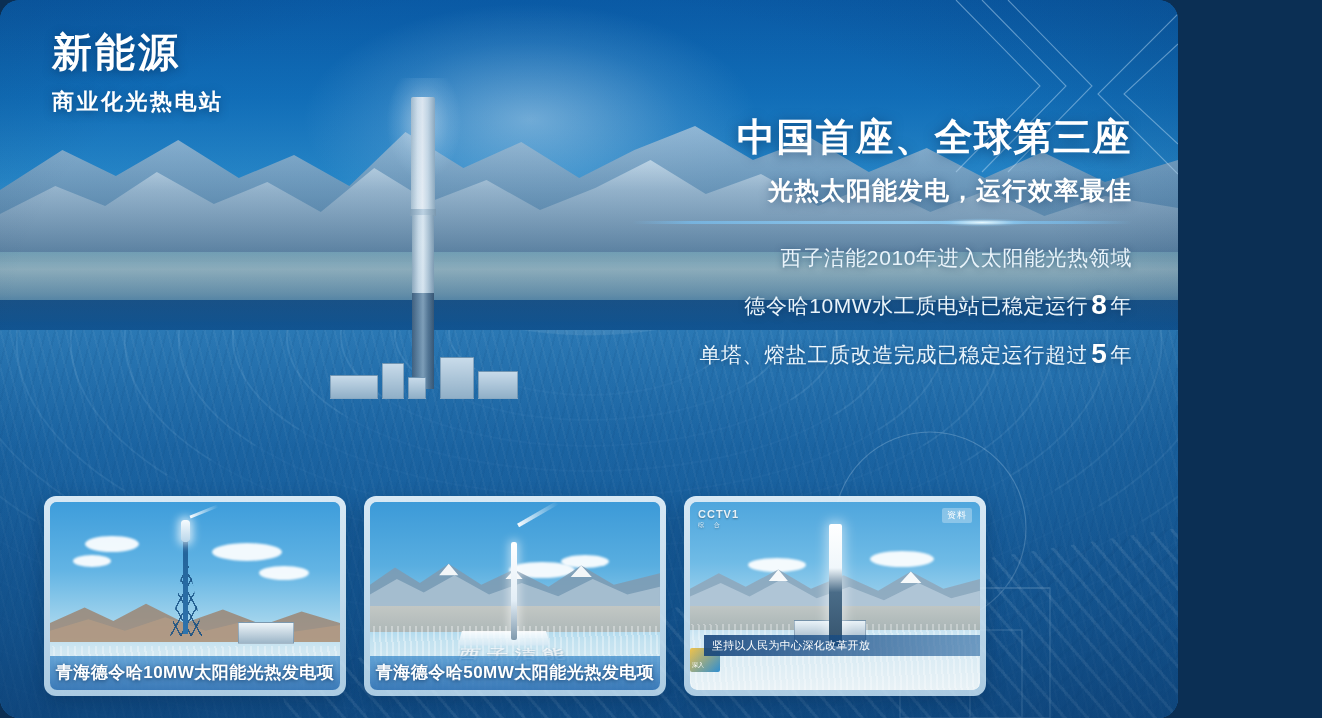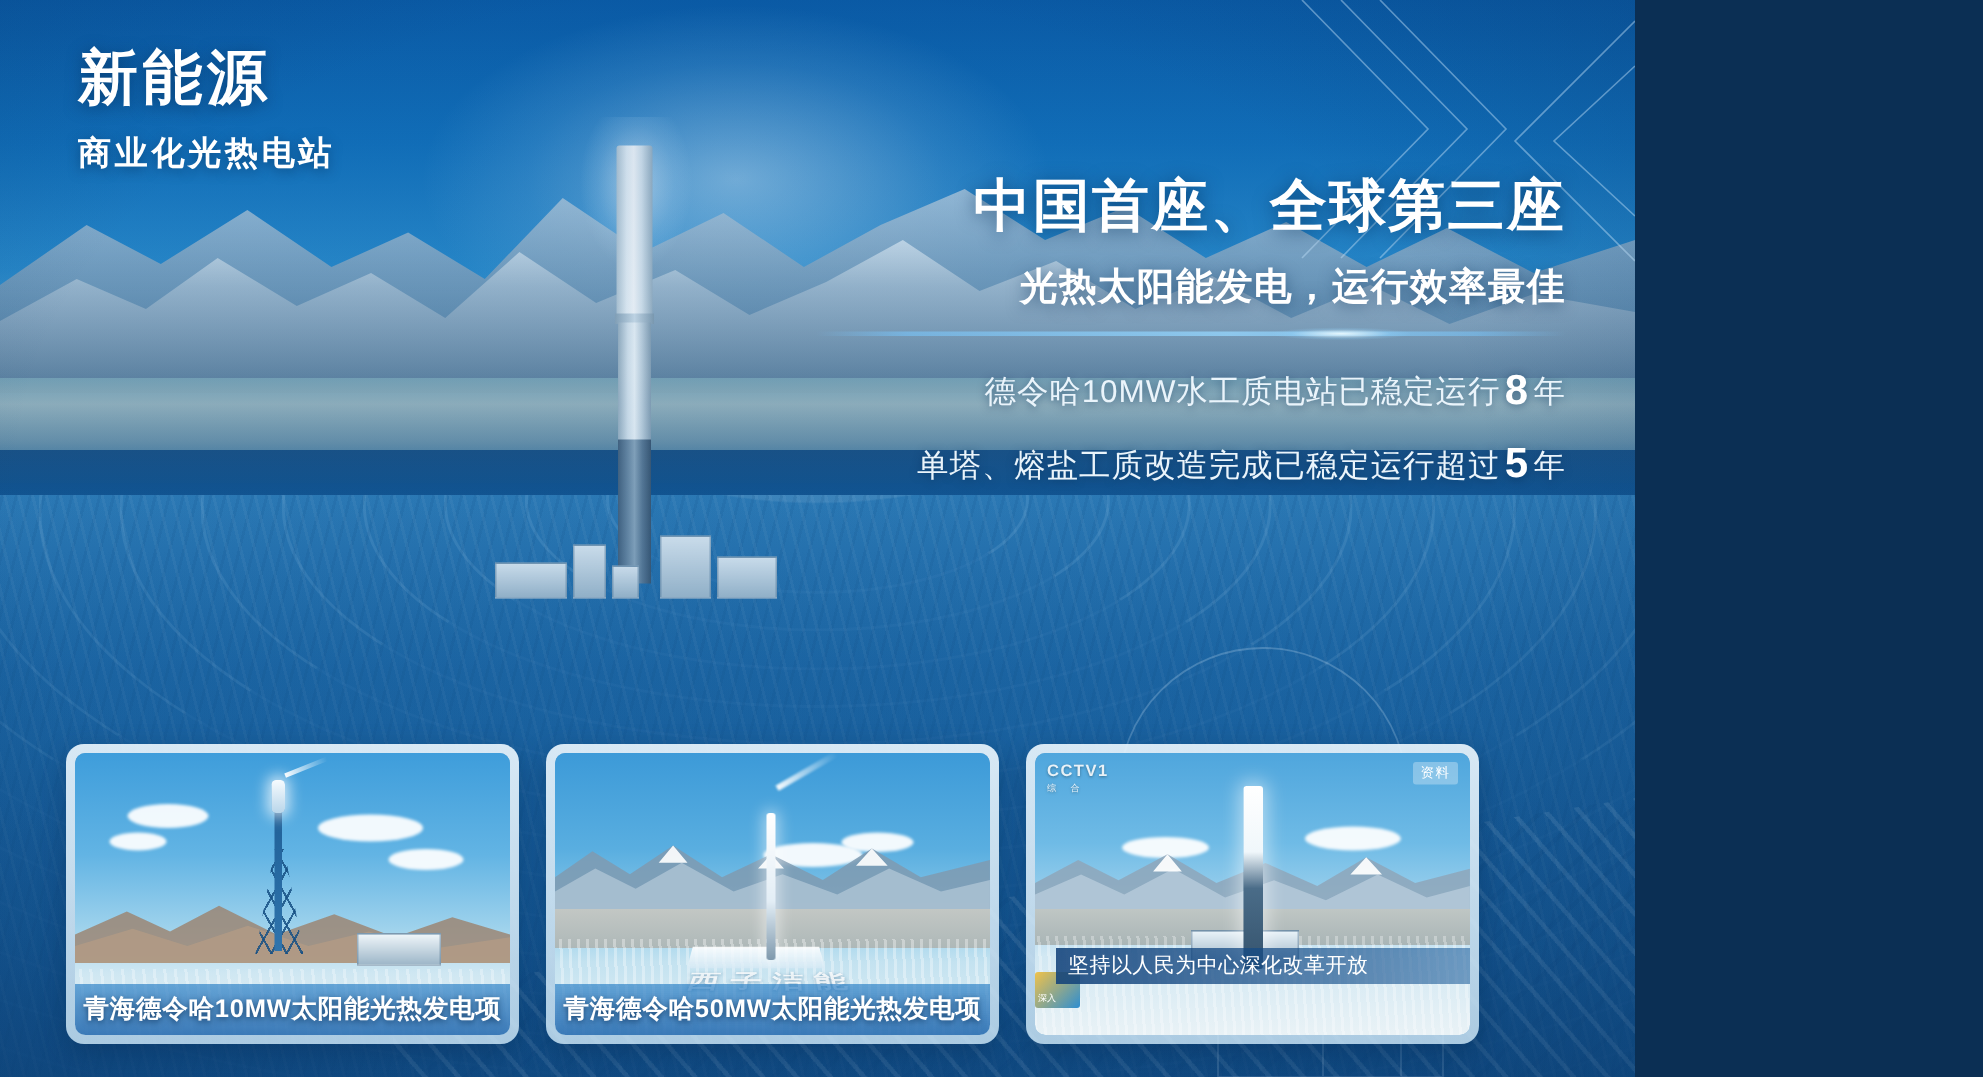"新能源" #stage { border-radius: none -> 20px; width: 1090px -> 1178px }
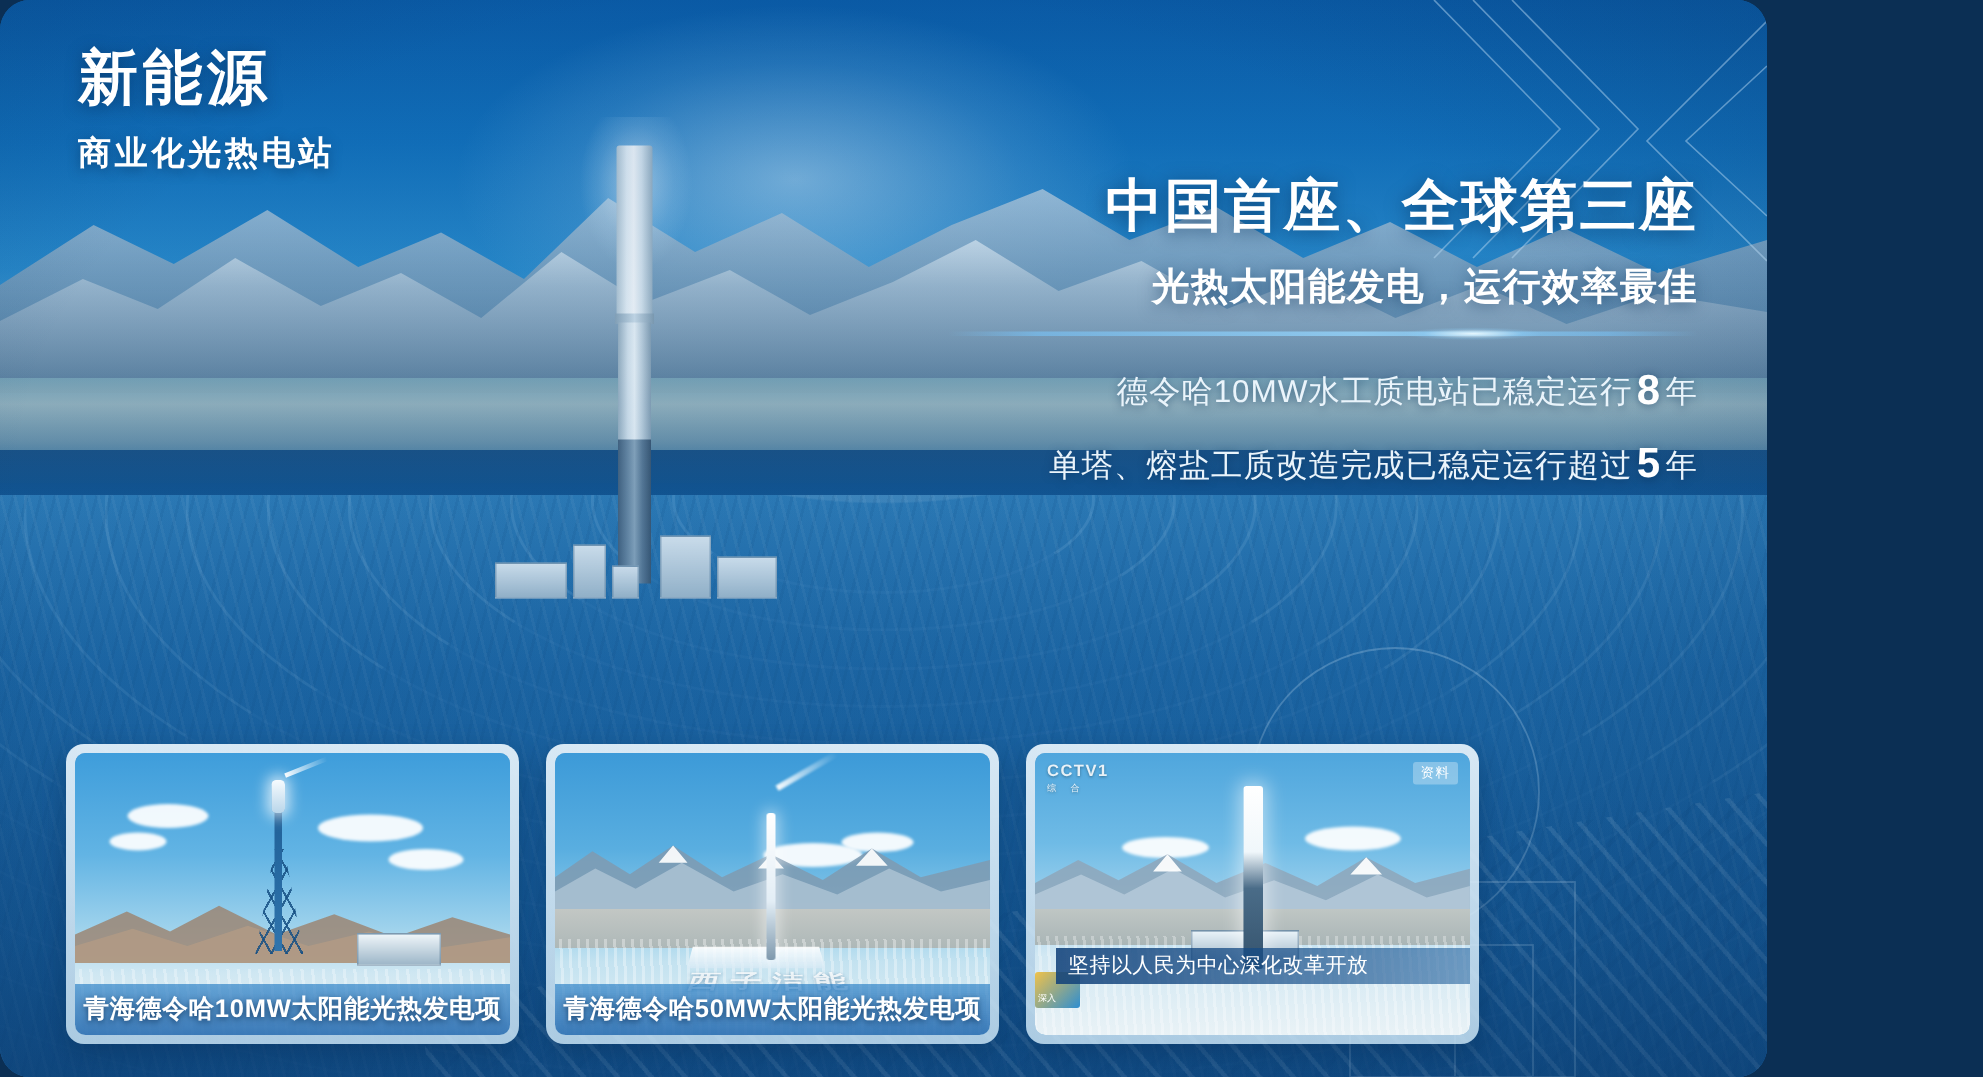"西子洁能2010年进入太阳能光热领域" div.bline { html: none -> <div><span>西子洁能2010年进入太阳能光热领域</span></div> }
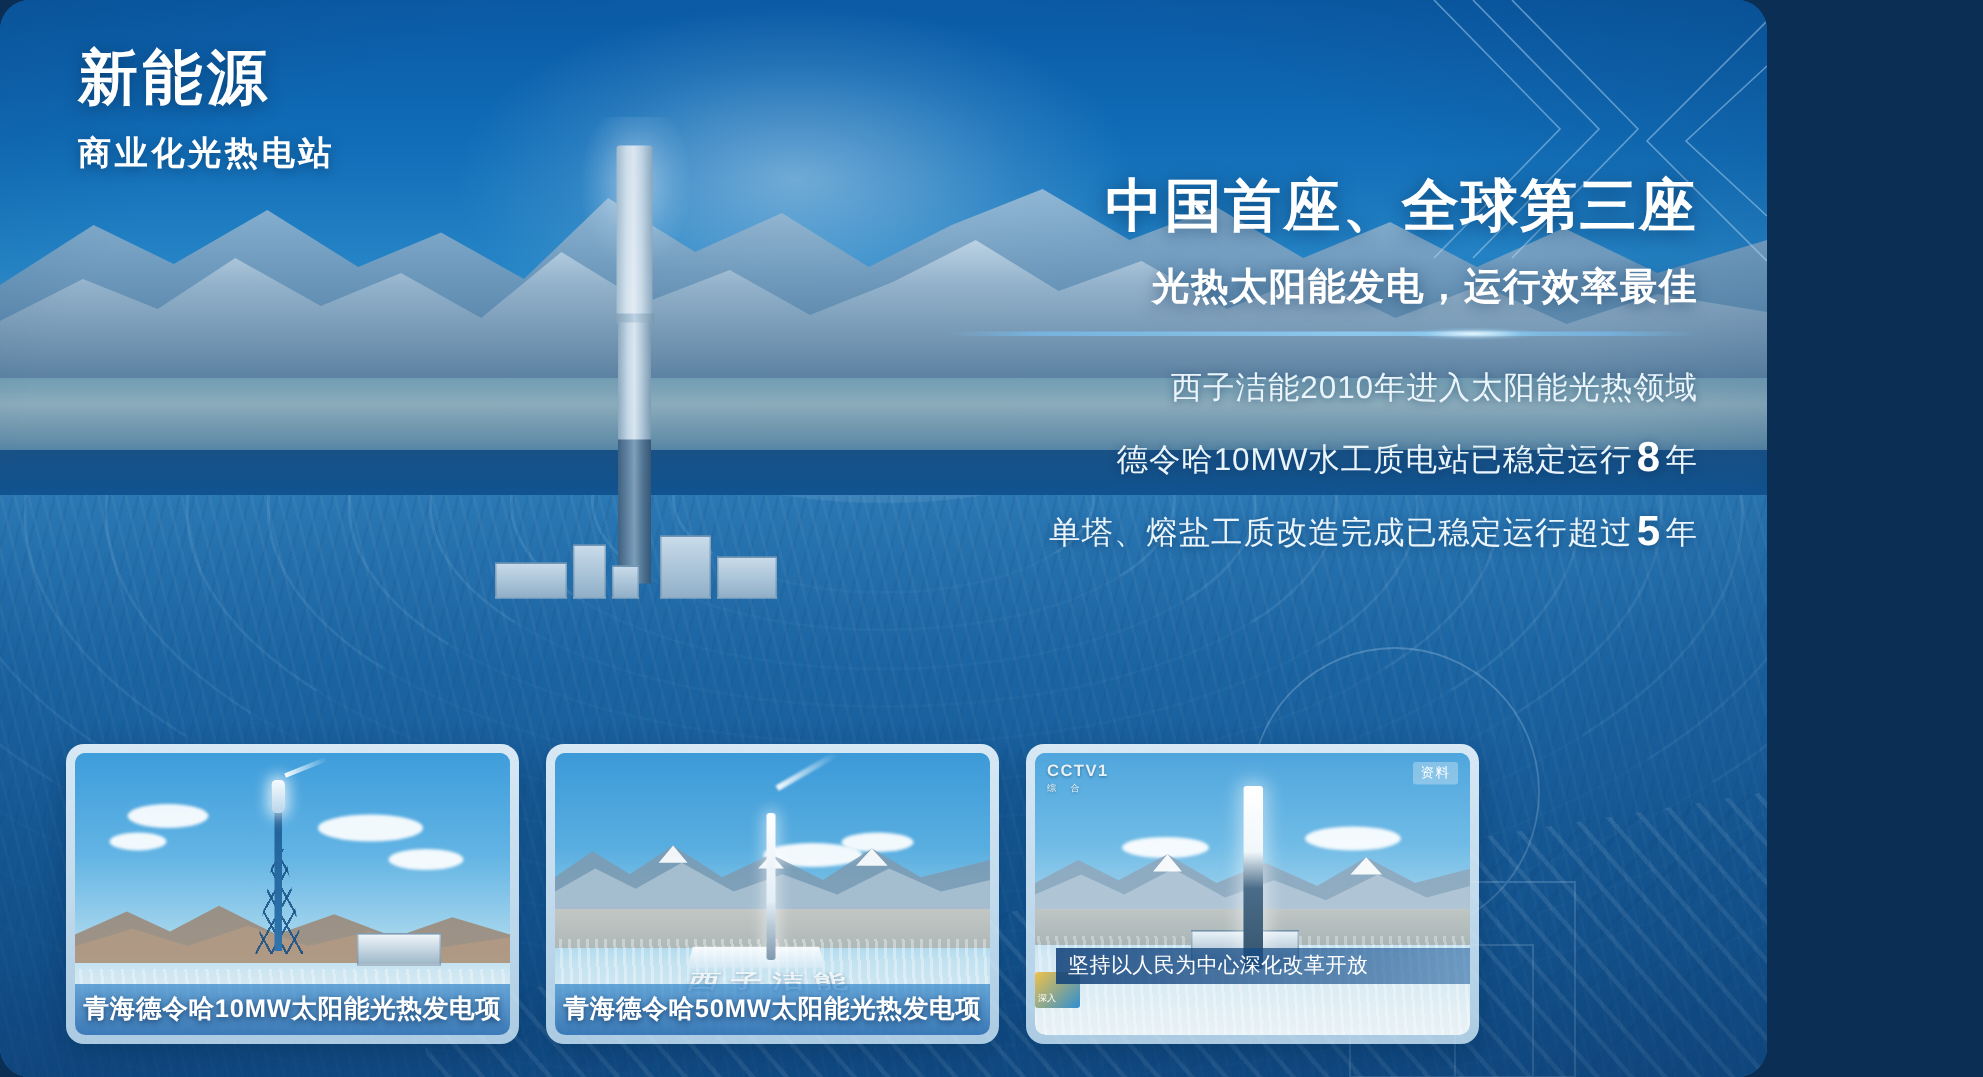"坚持以人民为中心深化改革开放" .ticker .t2 { font-size: 14px -> 11px }
